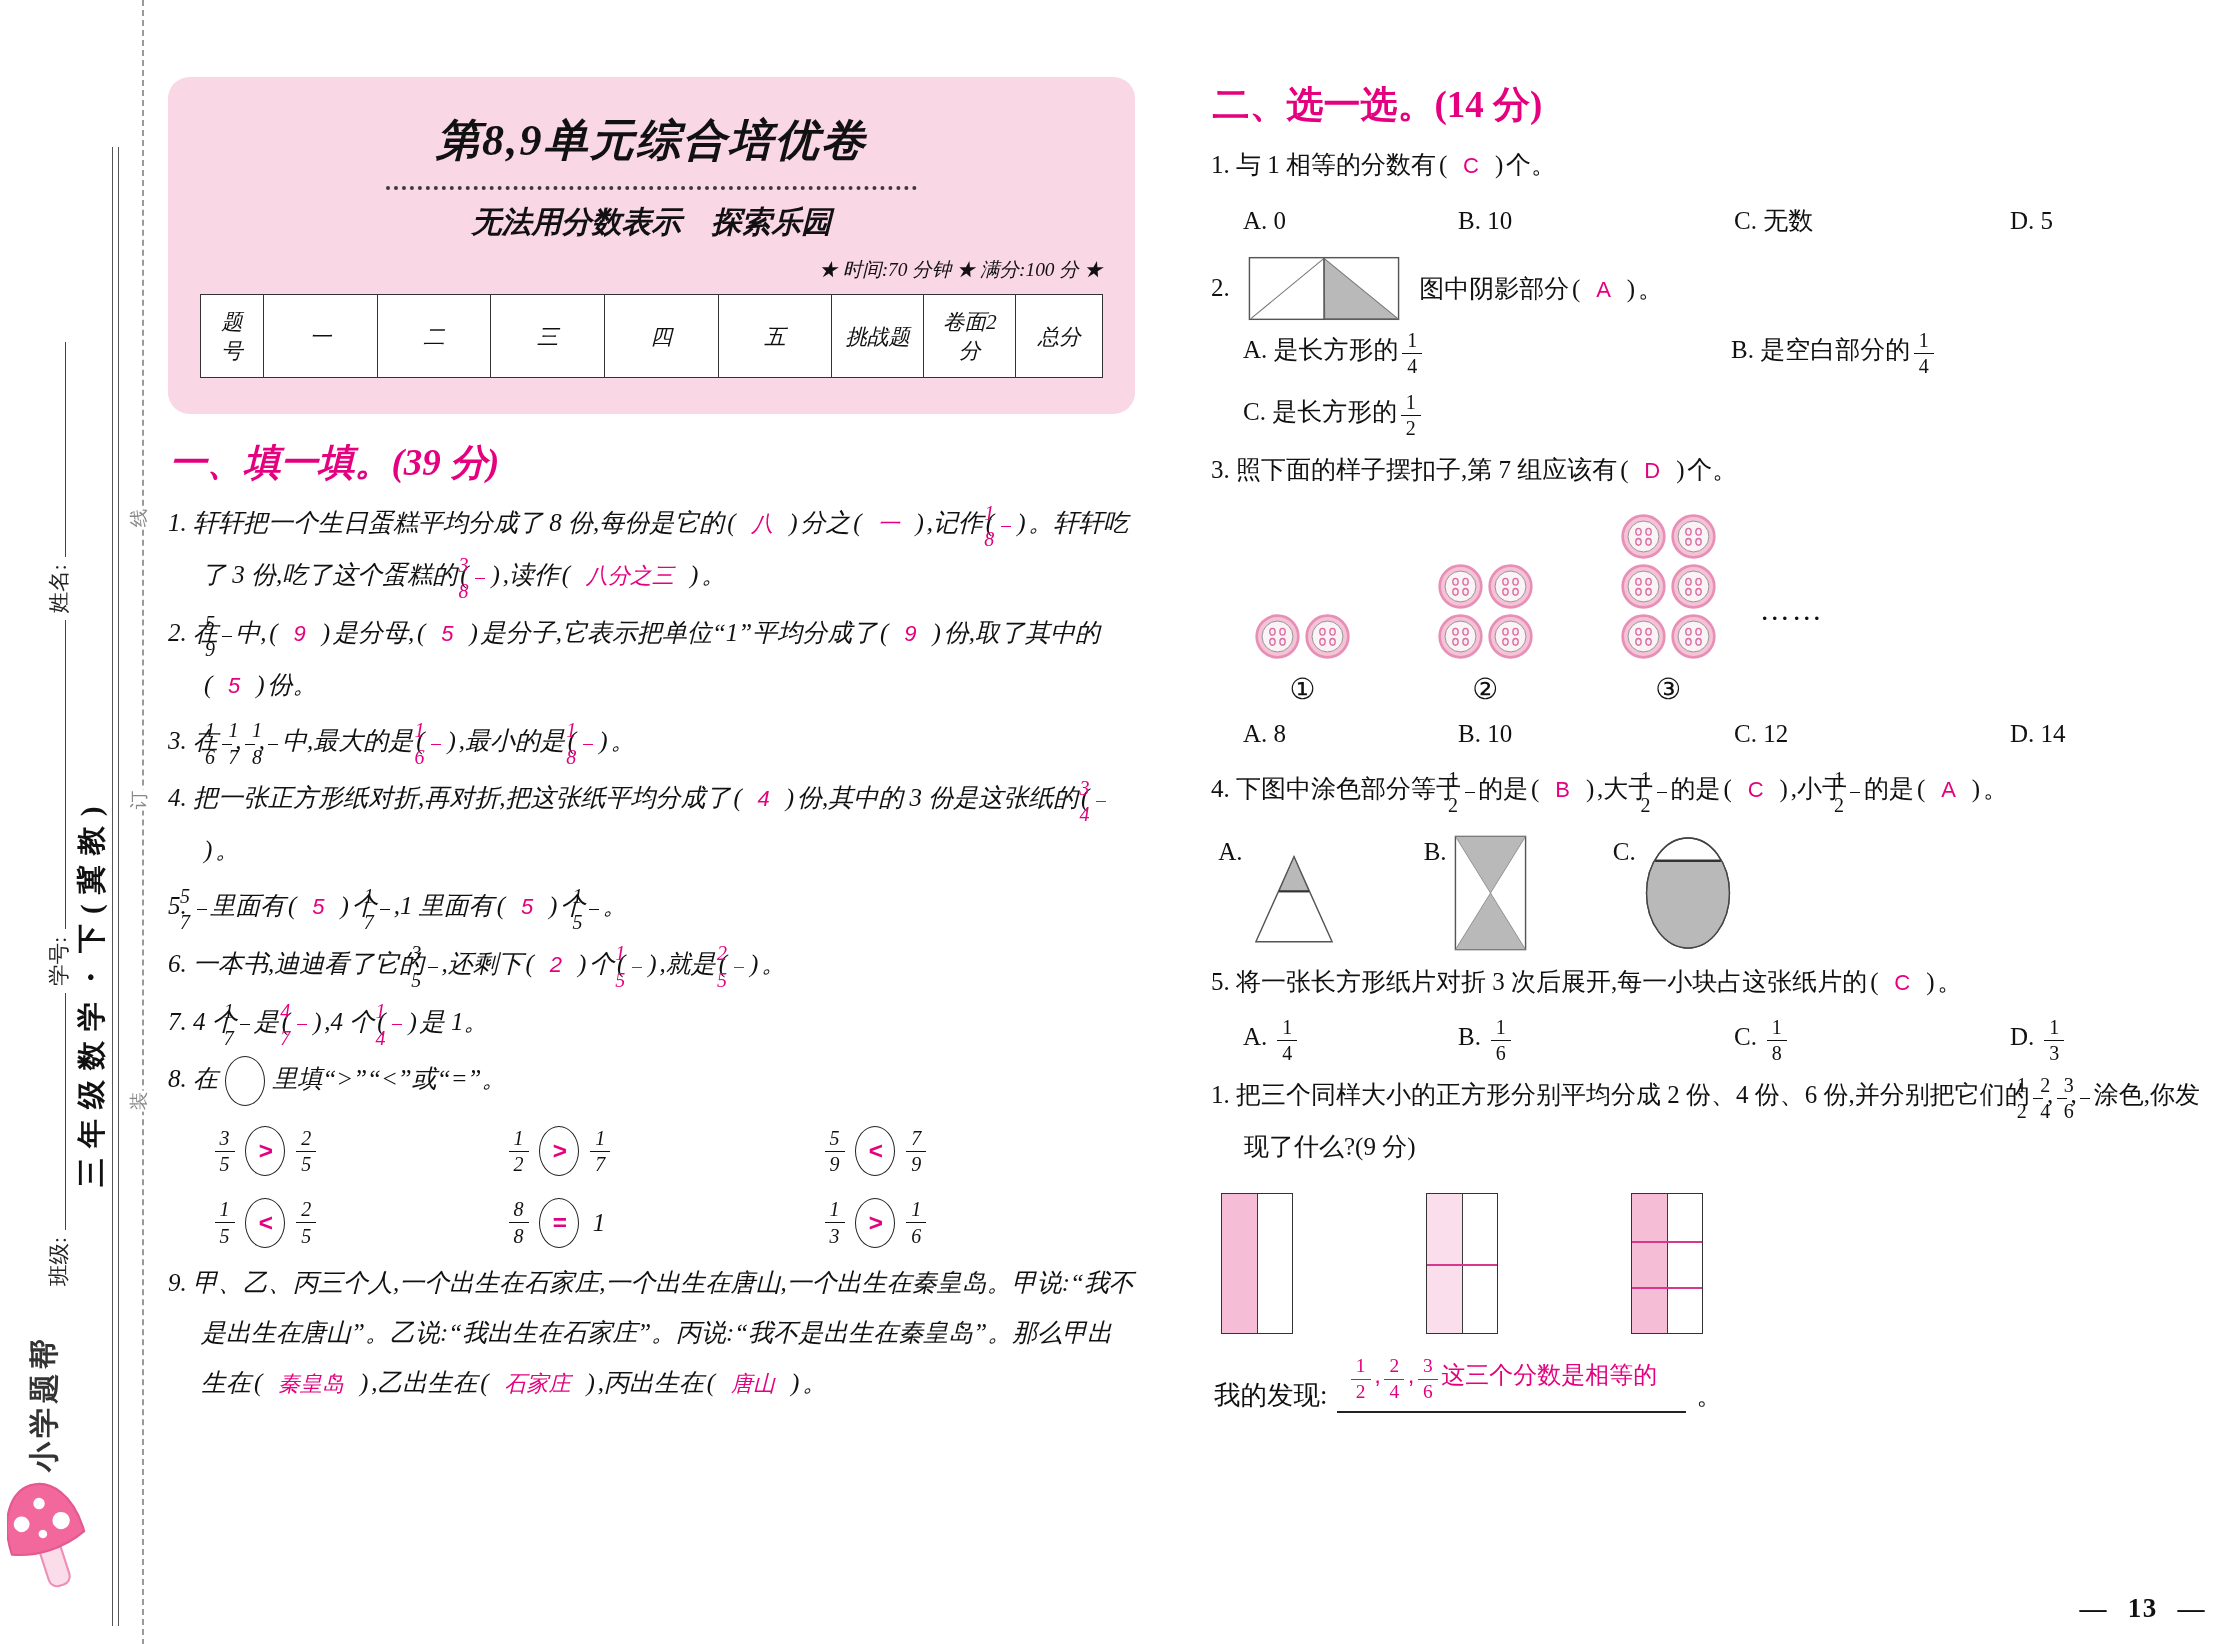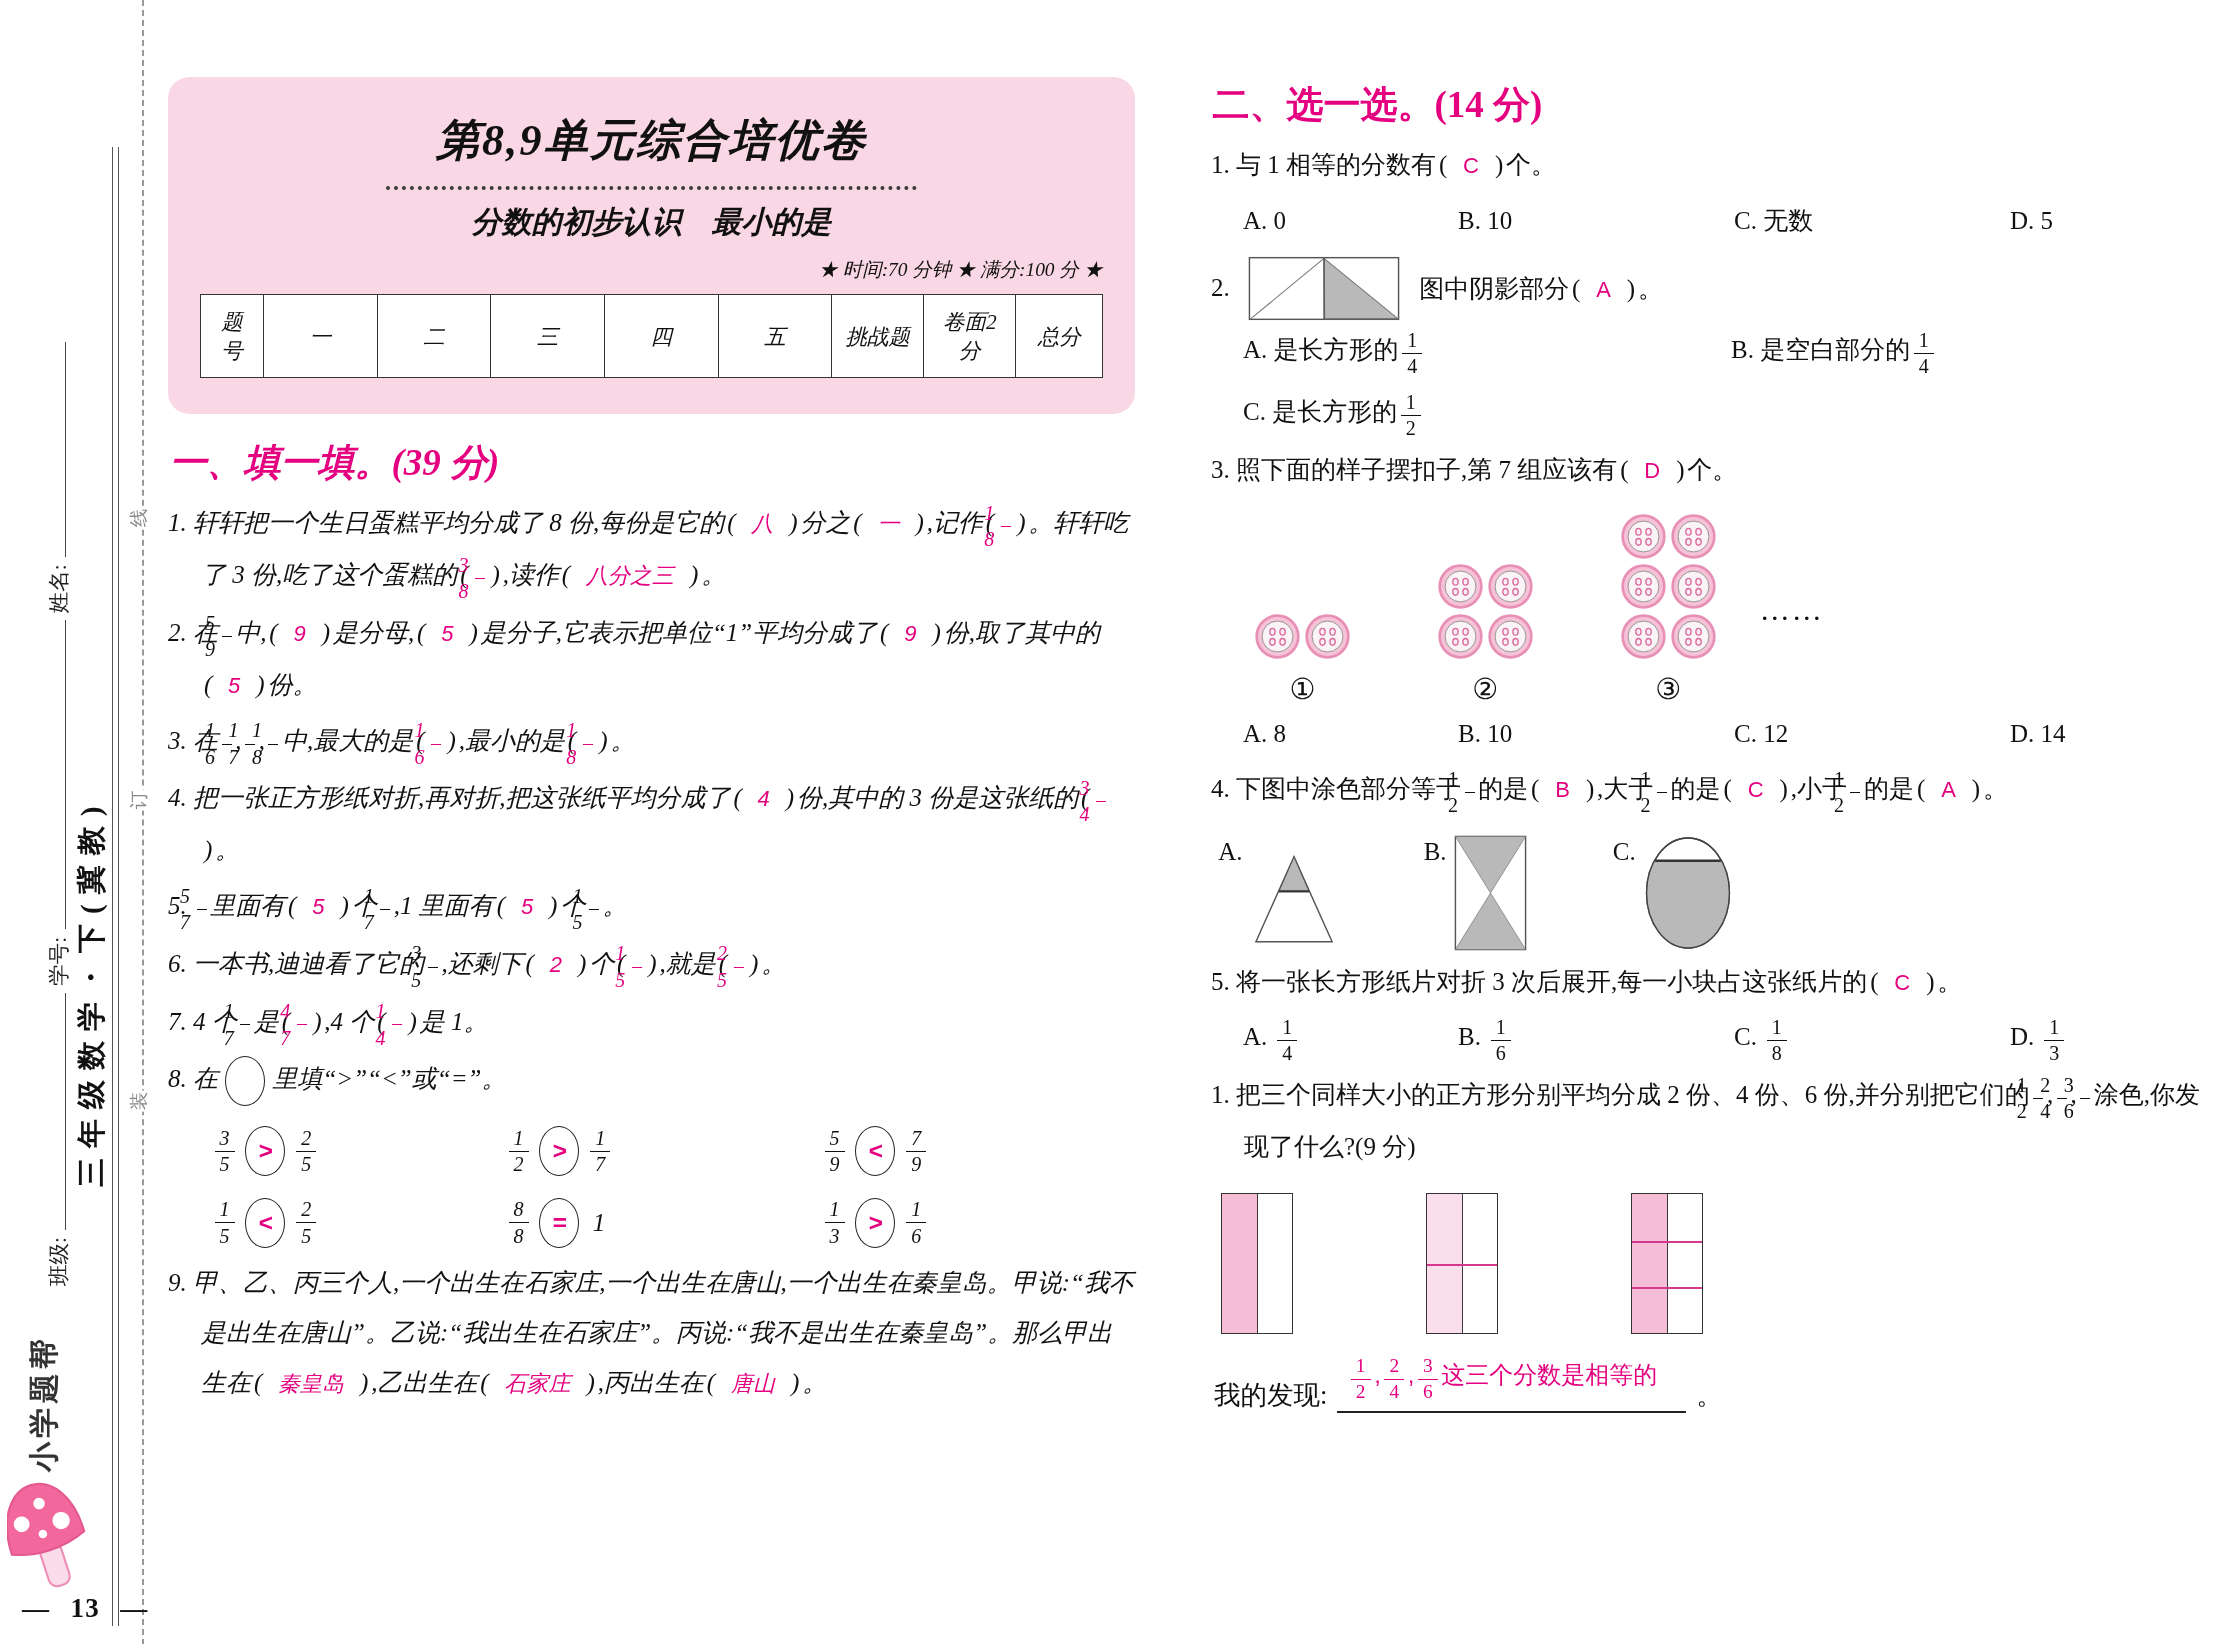"分数的初步认识 最小的是" div.paper-sub { text: 分数的初步认识　最小的是 -> 无法用分数表示　探索乐园 }
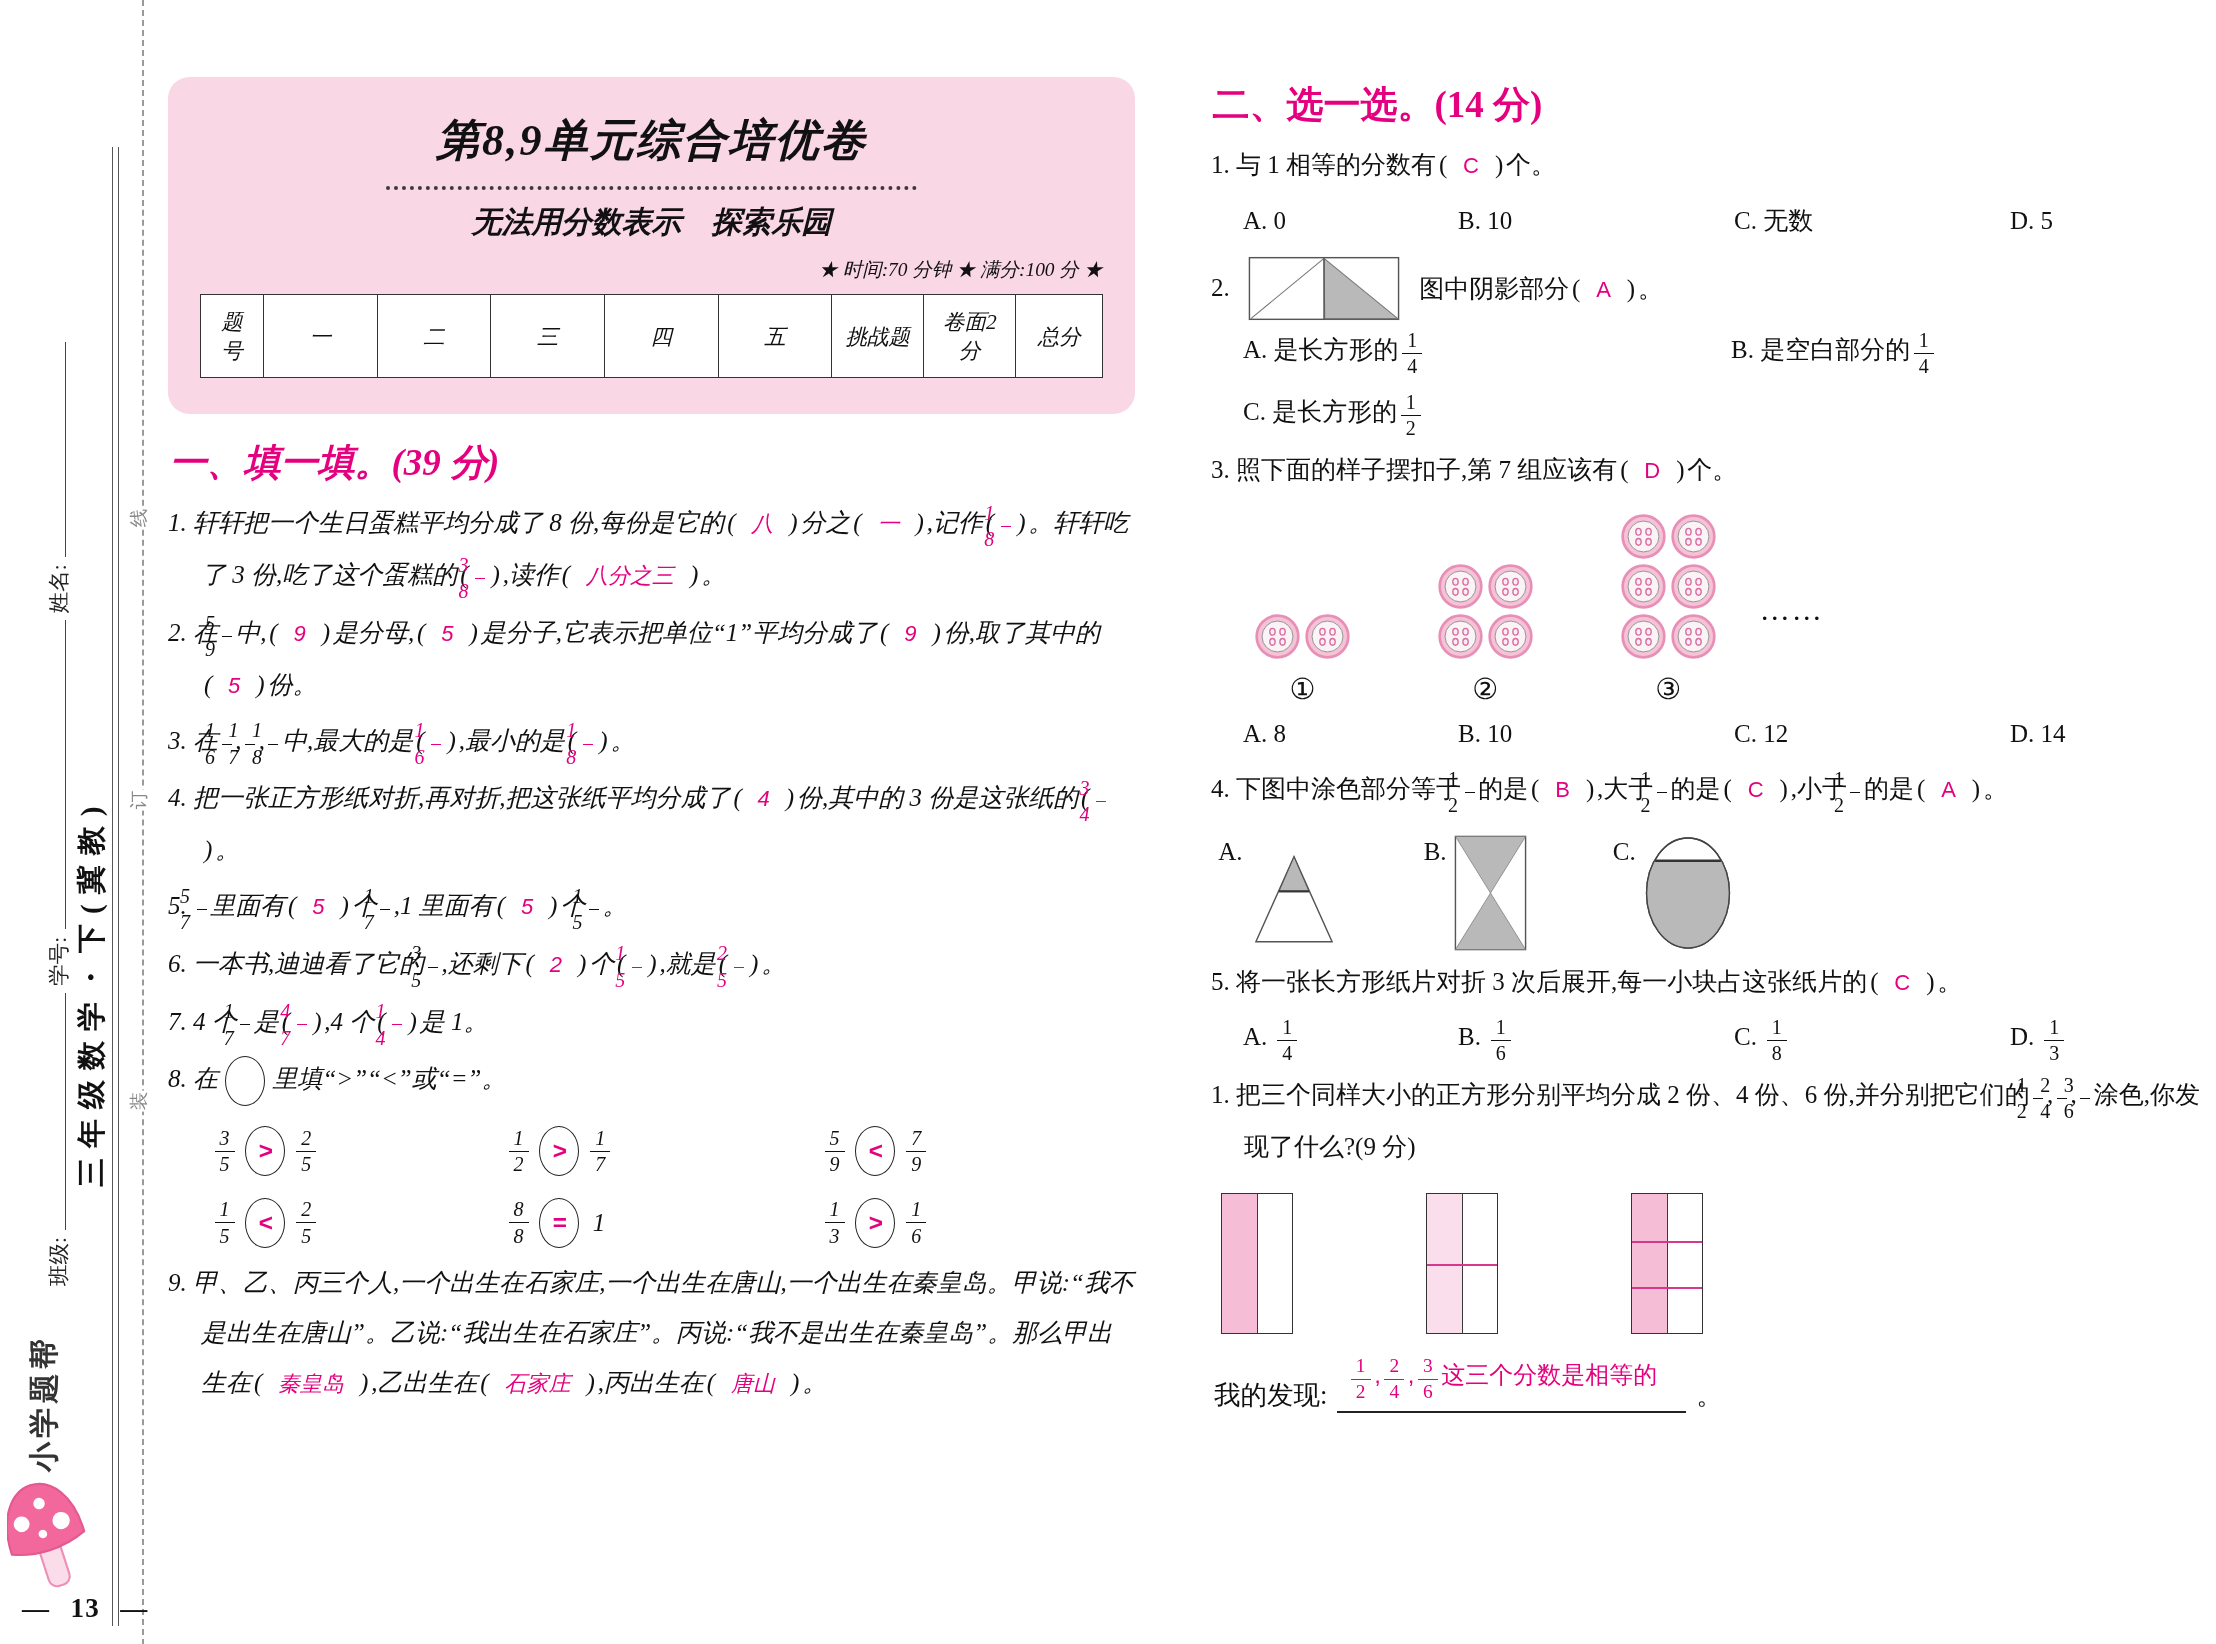"— 13 —" .pageno { text-align: left -> right }
